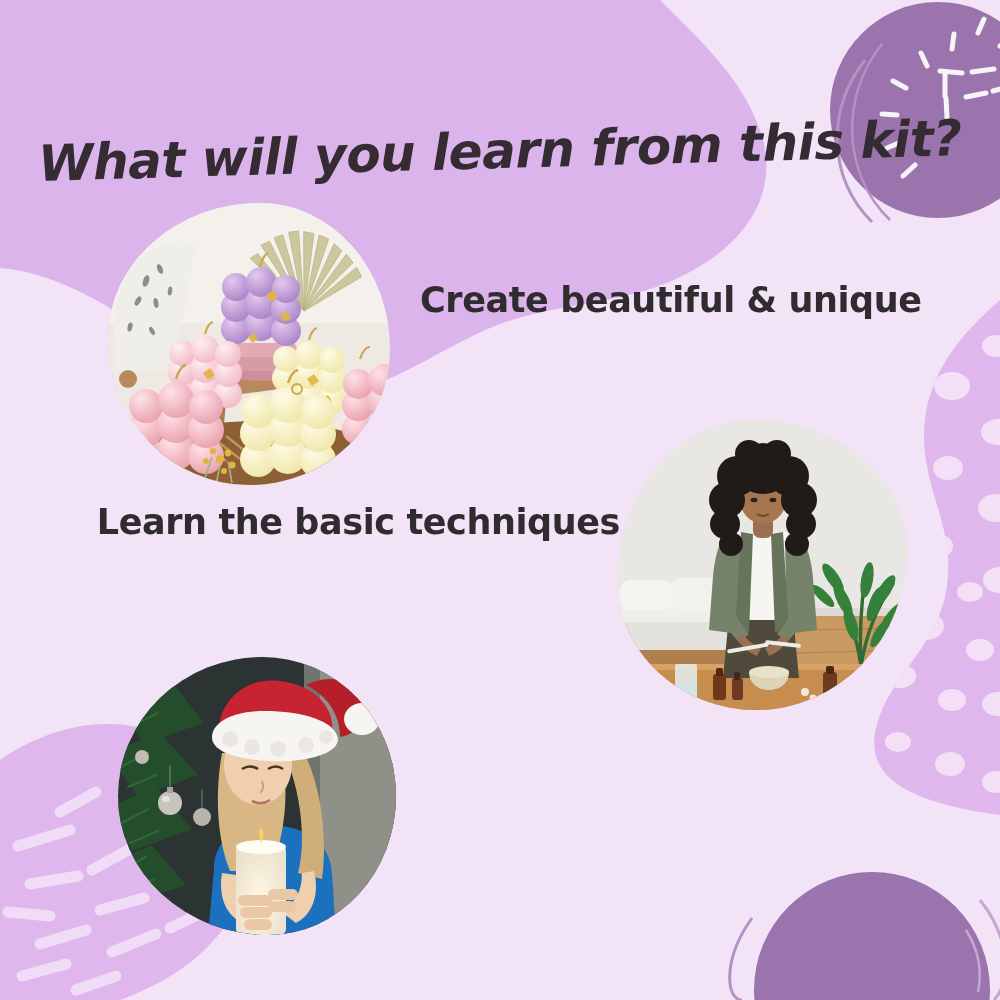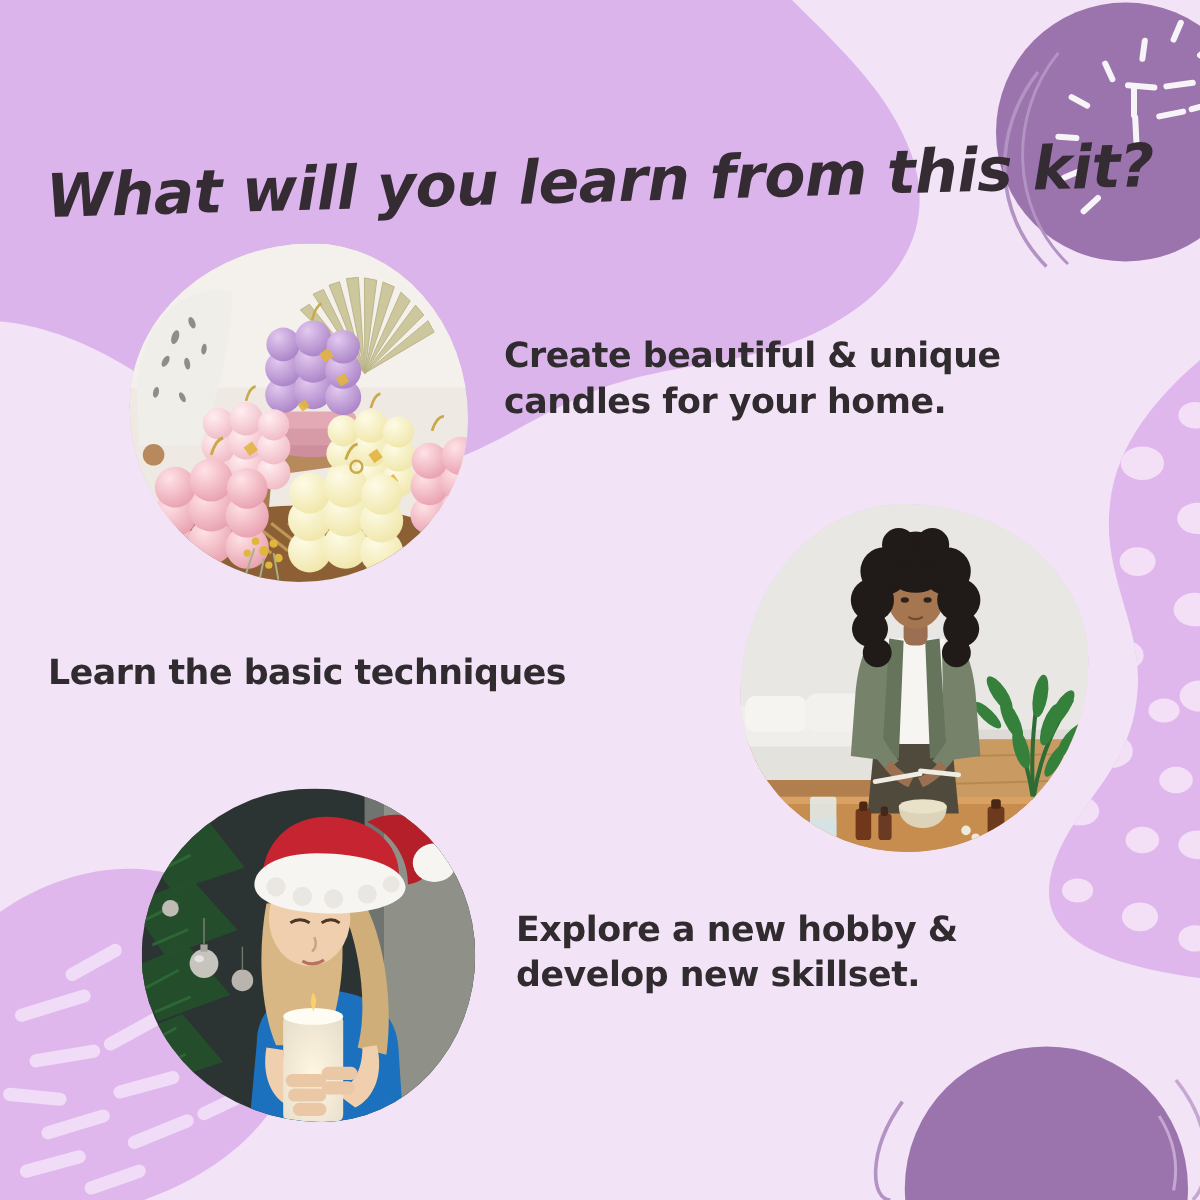"Create beautiful & unique" .para { font-size: 29px -> 35px }
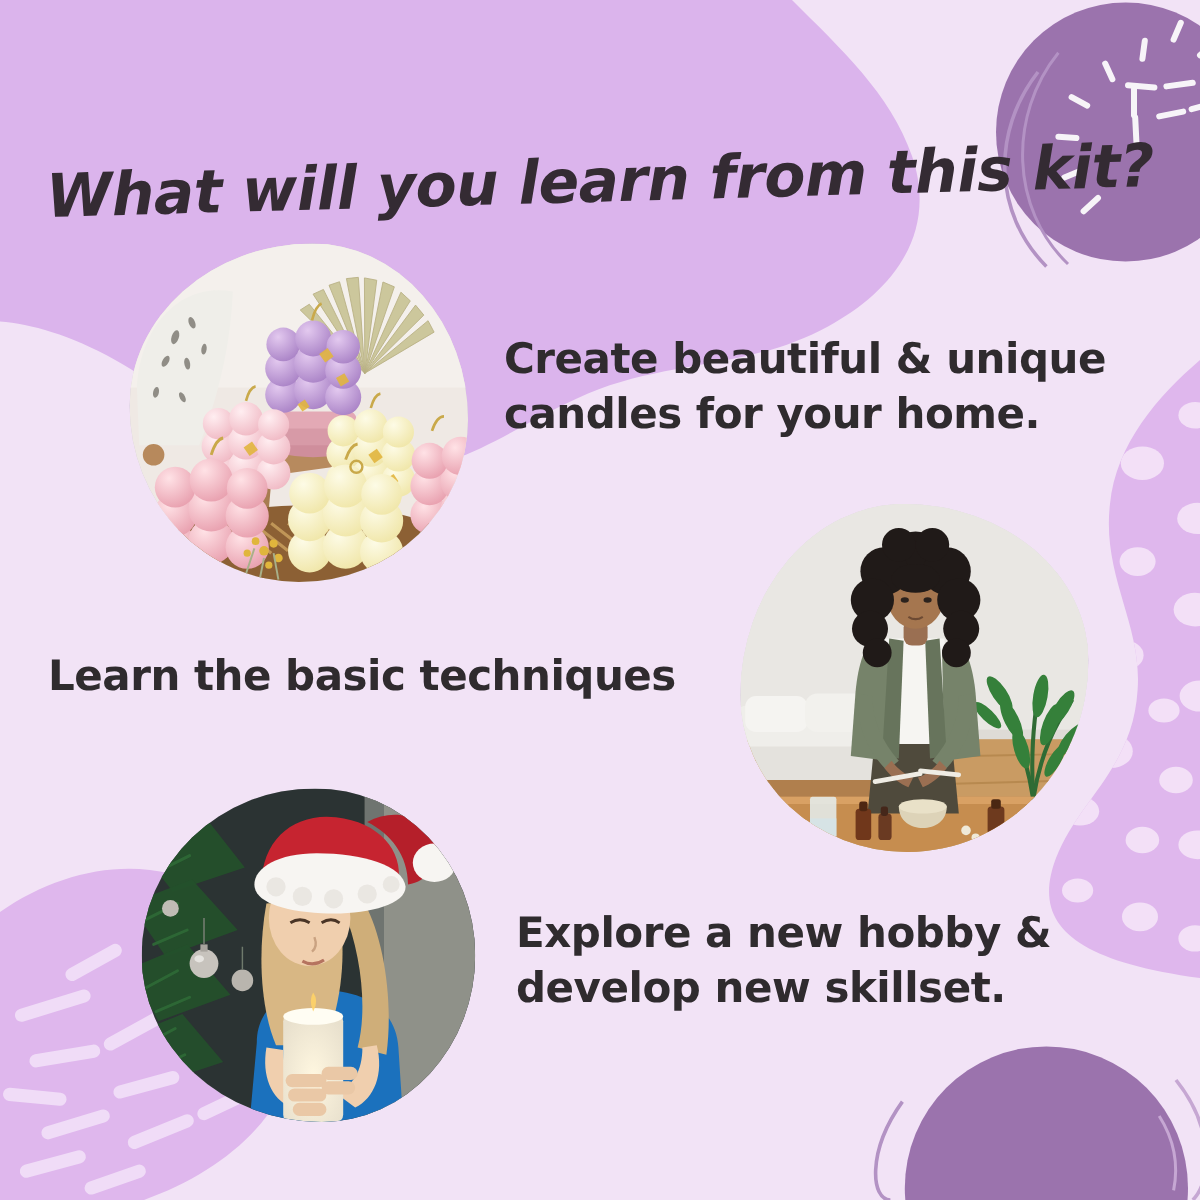"candles for your home." span { html: <span>candles for your home.</span> -> none }
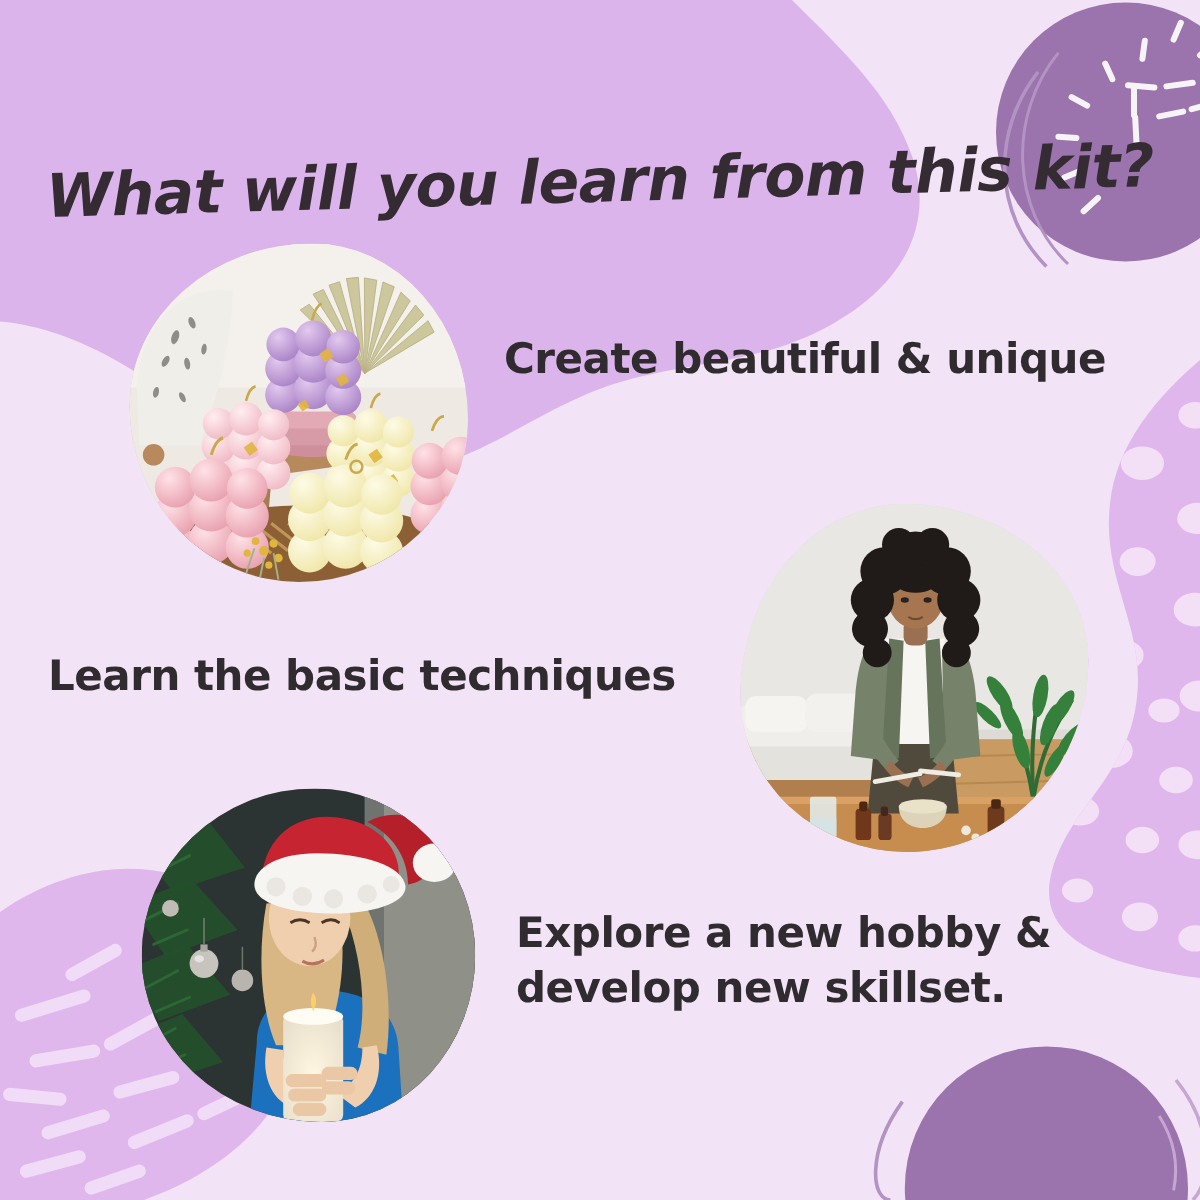"Learn the basic techniques" #para2 { text-align: none -> right; top: 542px -> 500px }
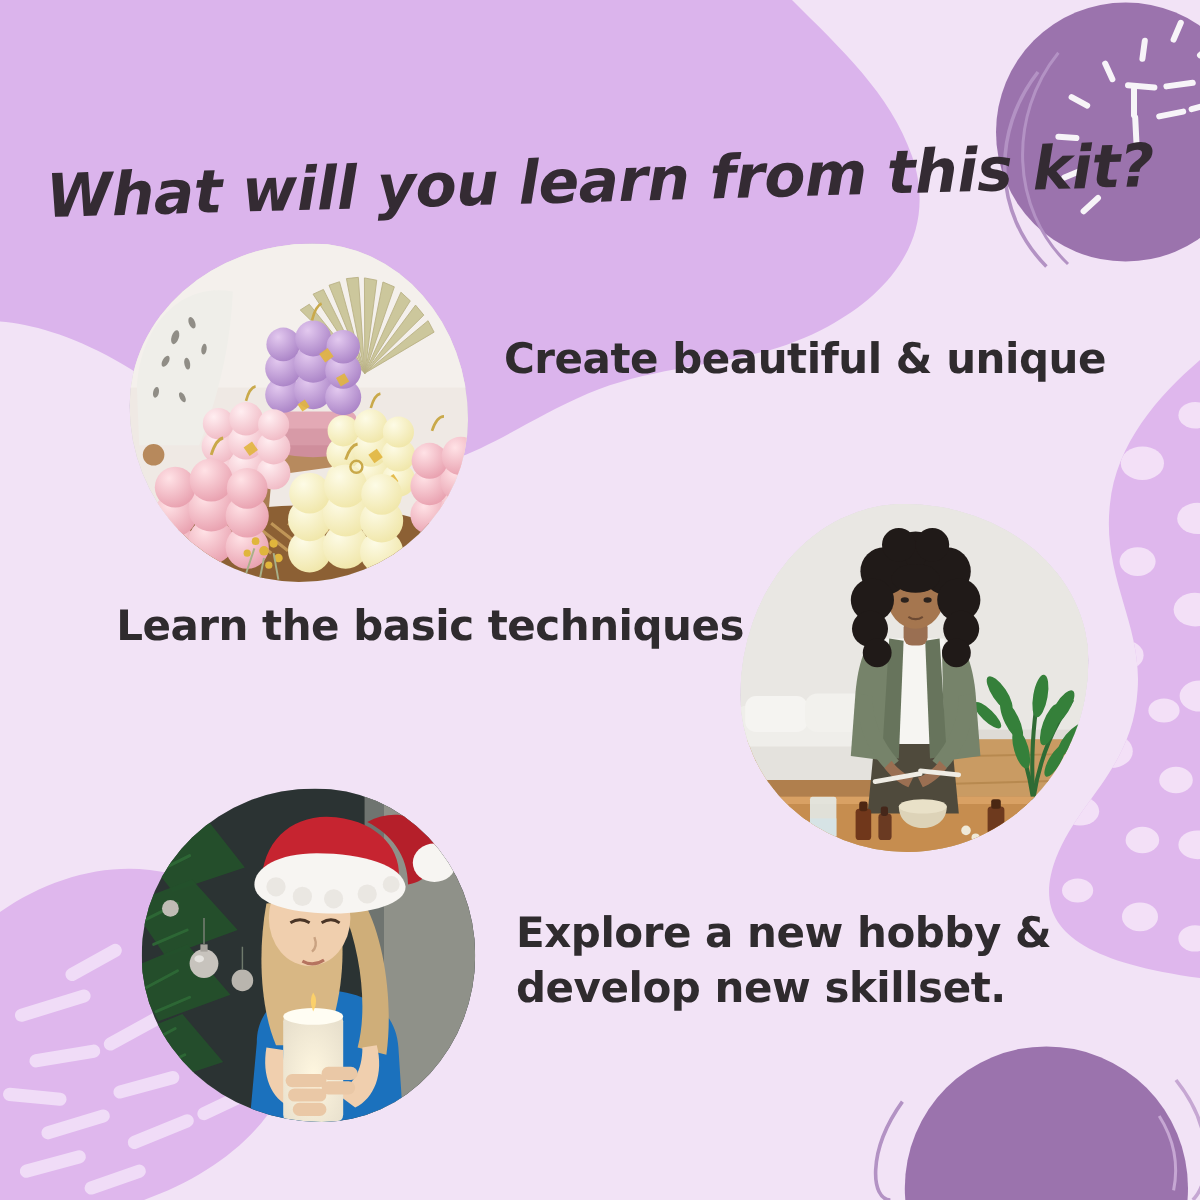"Explore a new hobby &" div.para { html: <div> <span>Explore a new hobby &amp;</span> <span>develop new skillset.</span> </div> -> none }
